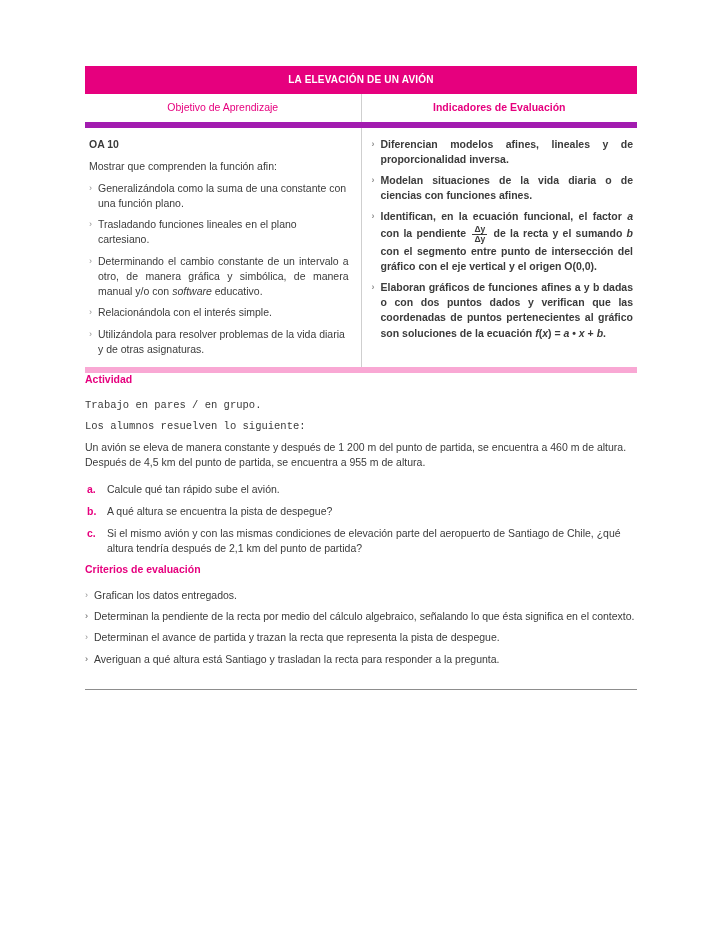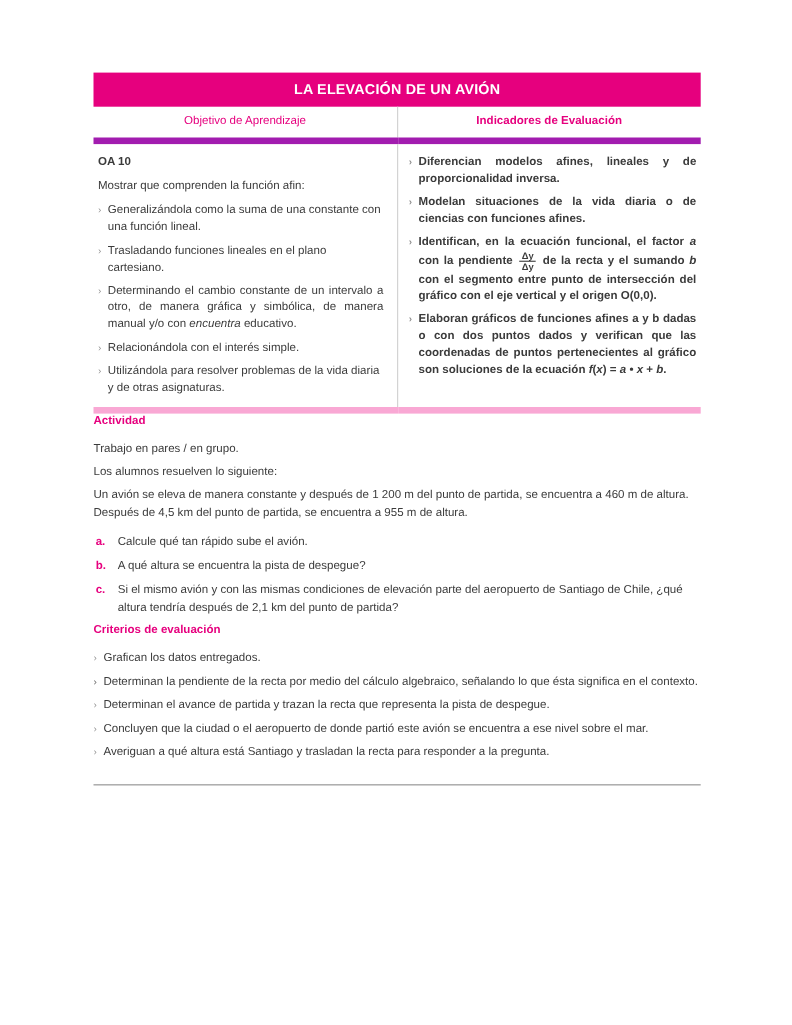"LA ELEVACIÓN DE UN AVIÓN" .title-band { font-size: 13px -> 10px }
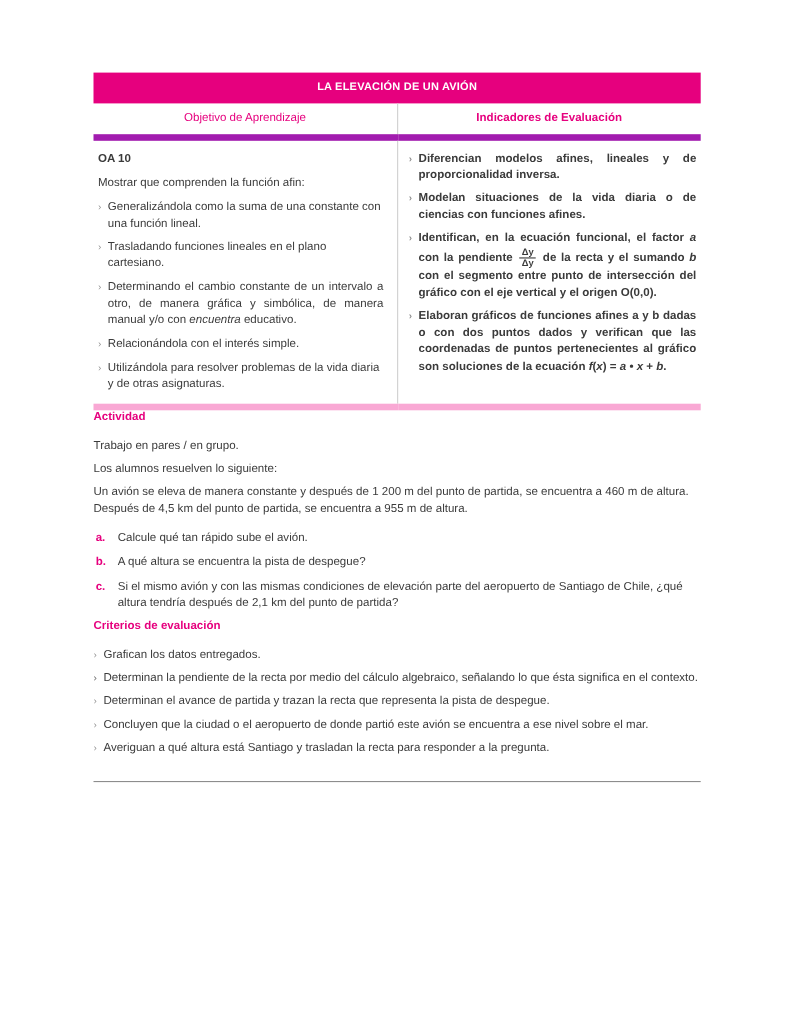"Generalizándola como la suma de" span.li-text { text: lineal -> plano }
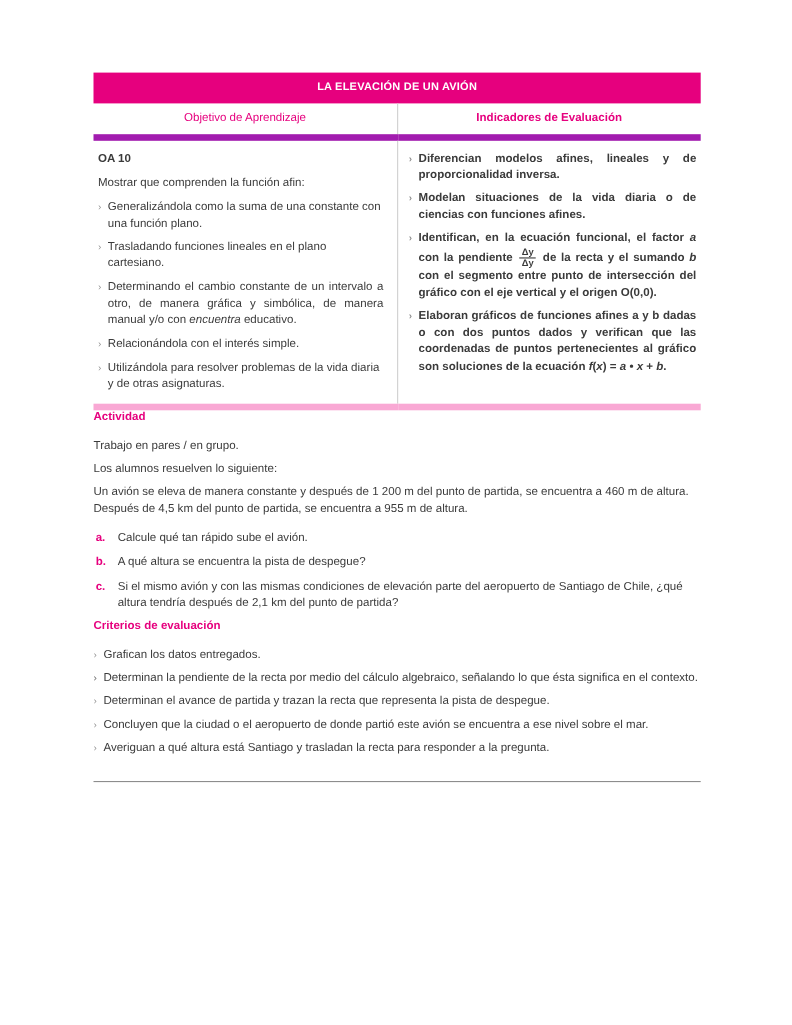"encuentra" em { text: encuentra -> software }
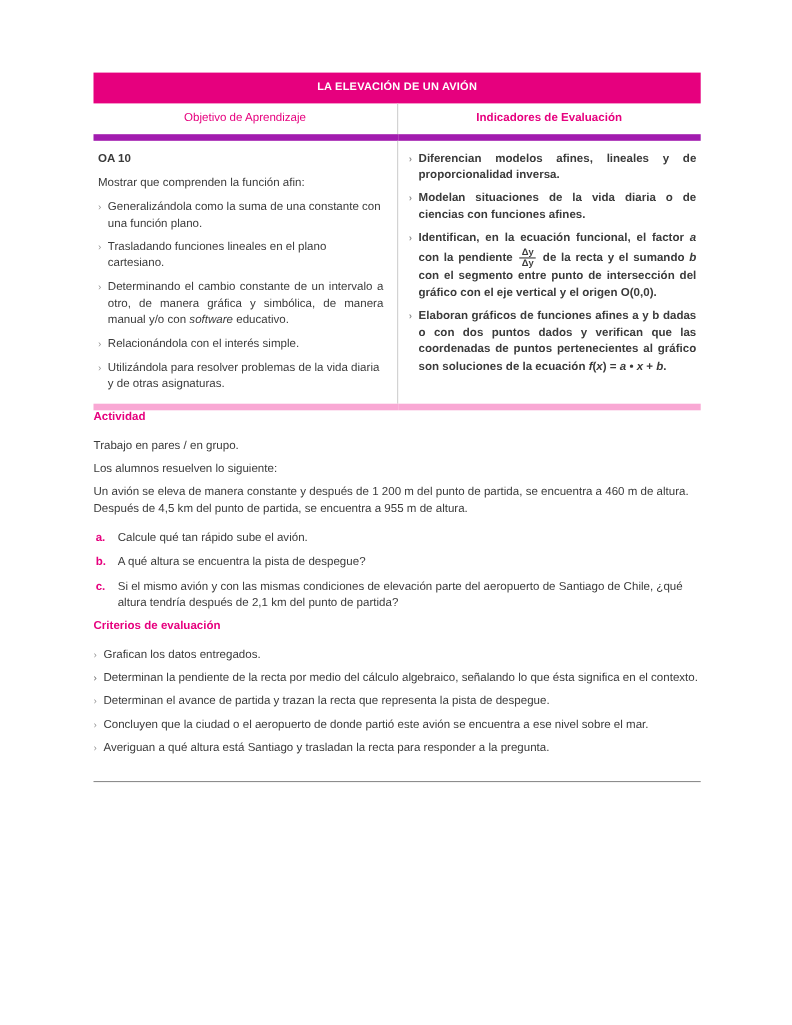"Trabajo en pares / en" .para-tight { font-family: none -> Liberation Mono, monospace }
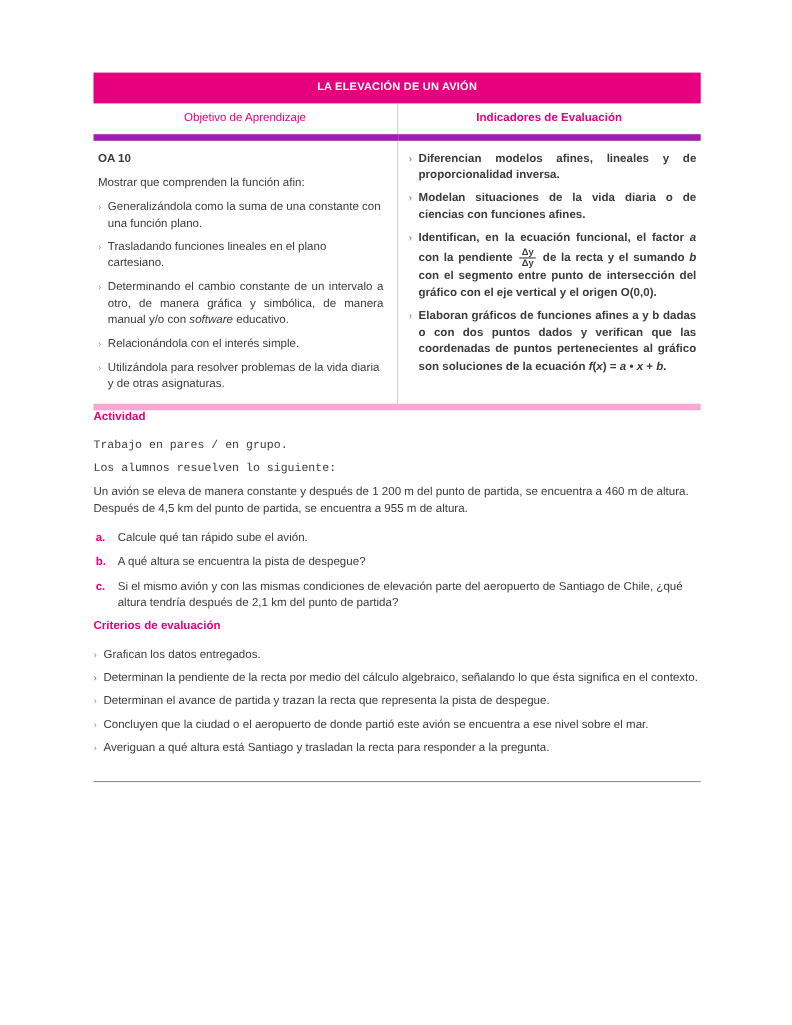"Concluyen que la ciudad o" span.li-text { html: <span>Concluyen que la ciudad o el aeropuerto de donde partió este avión se encuentra a ese nivel sobre el mar.</span> -> none }
